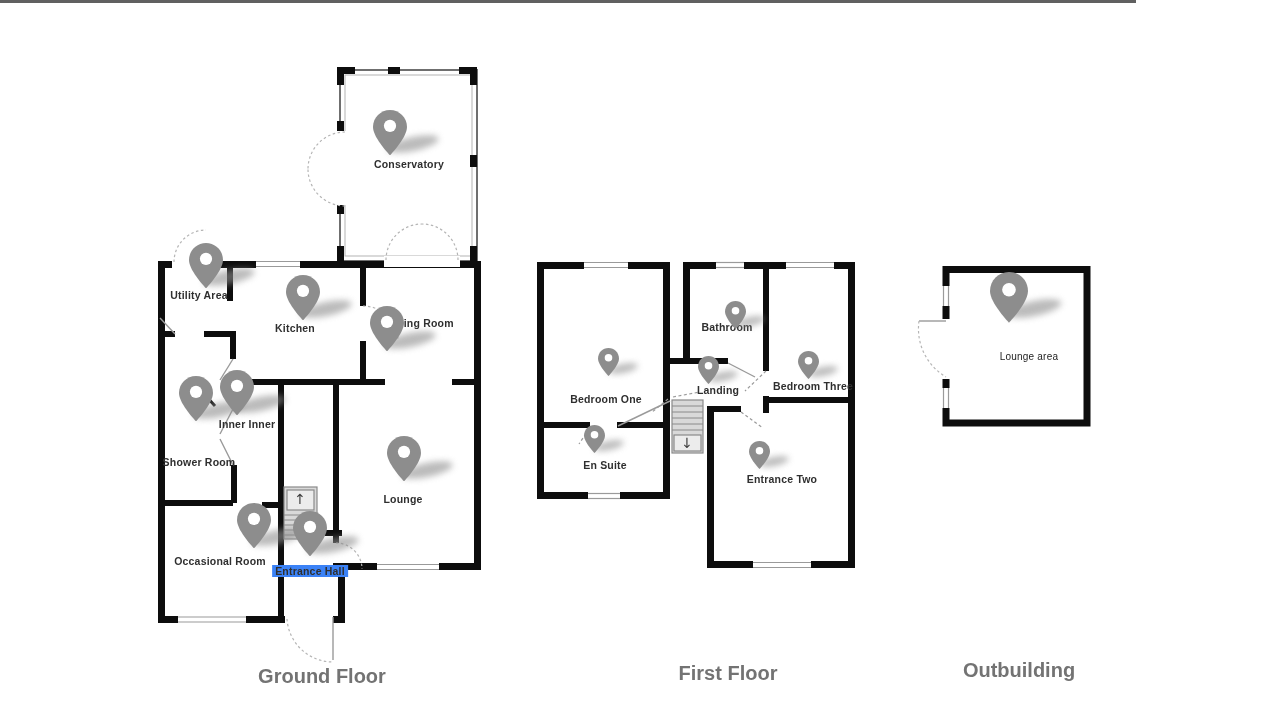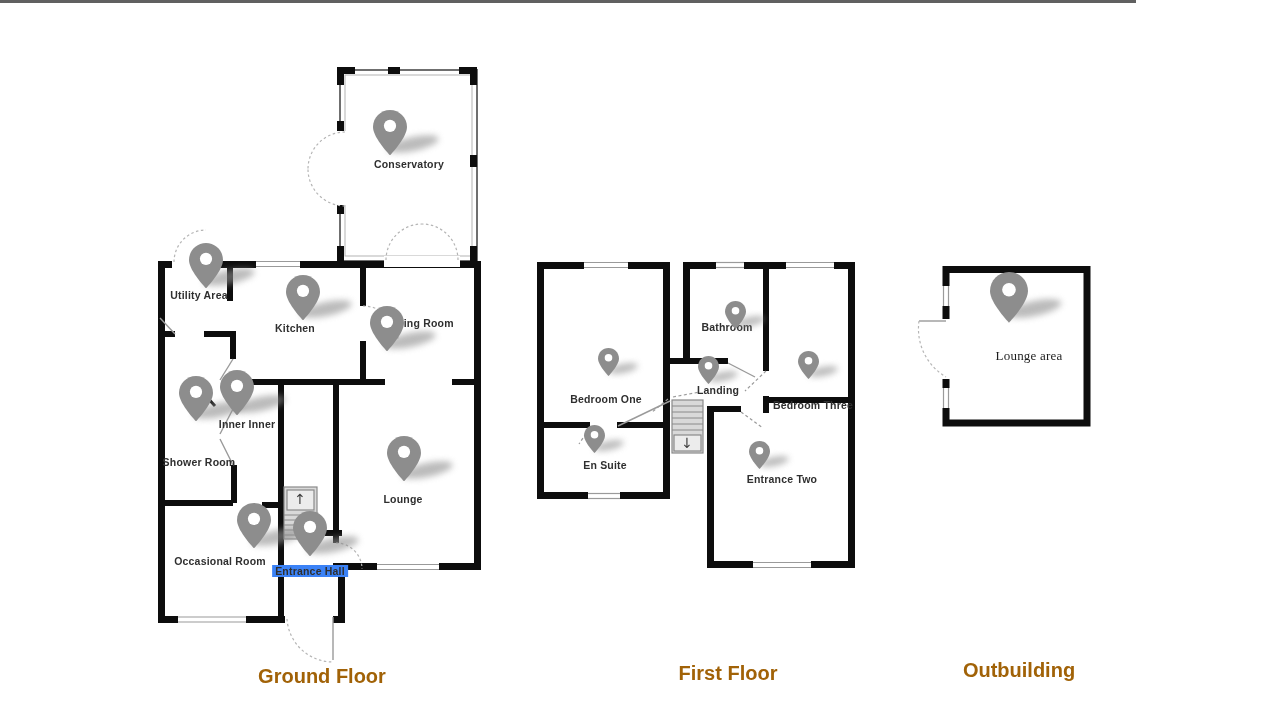"Lounge area" .room-label.plain { font-family: Liberation Serif, serif -> Liberation Sans, sans-serif; font-size: 13px -> 10px }
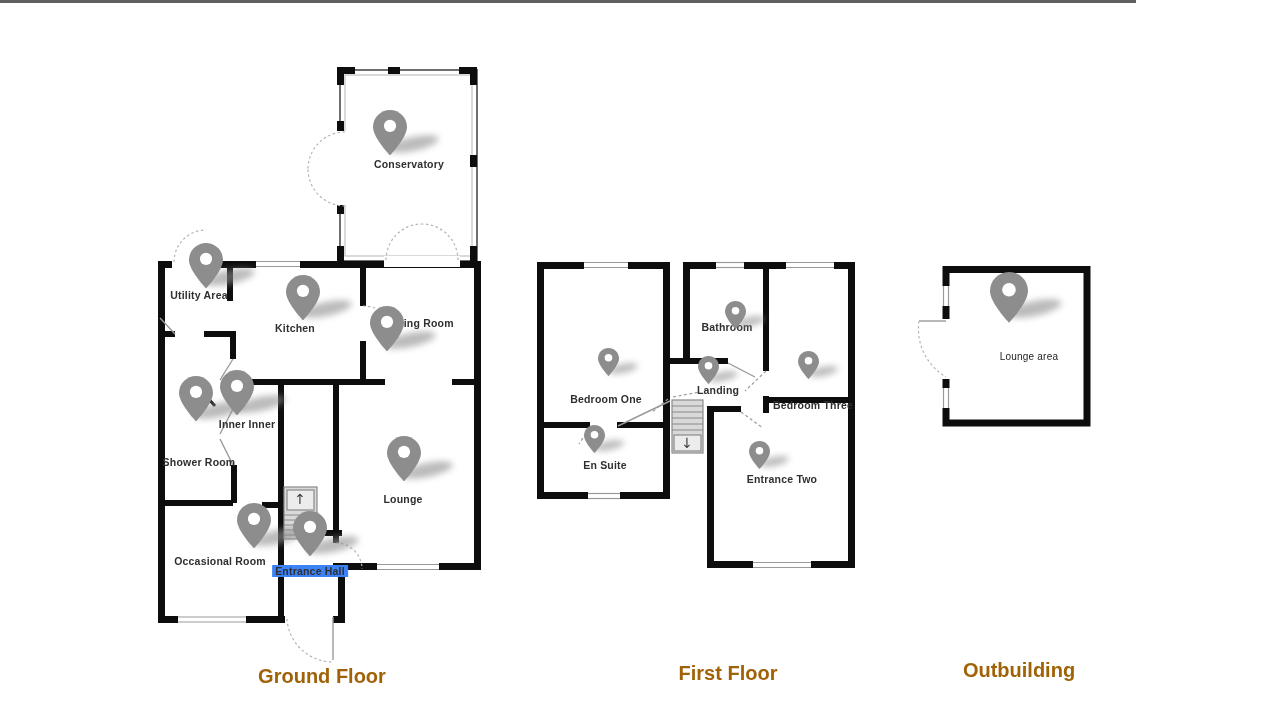"Bedroom Three" div.room-label { top: 402px -> 383px }
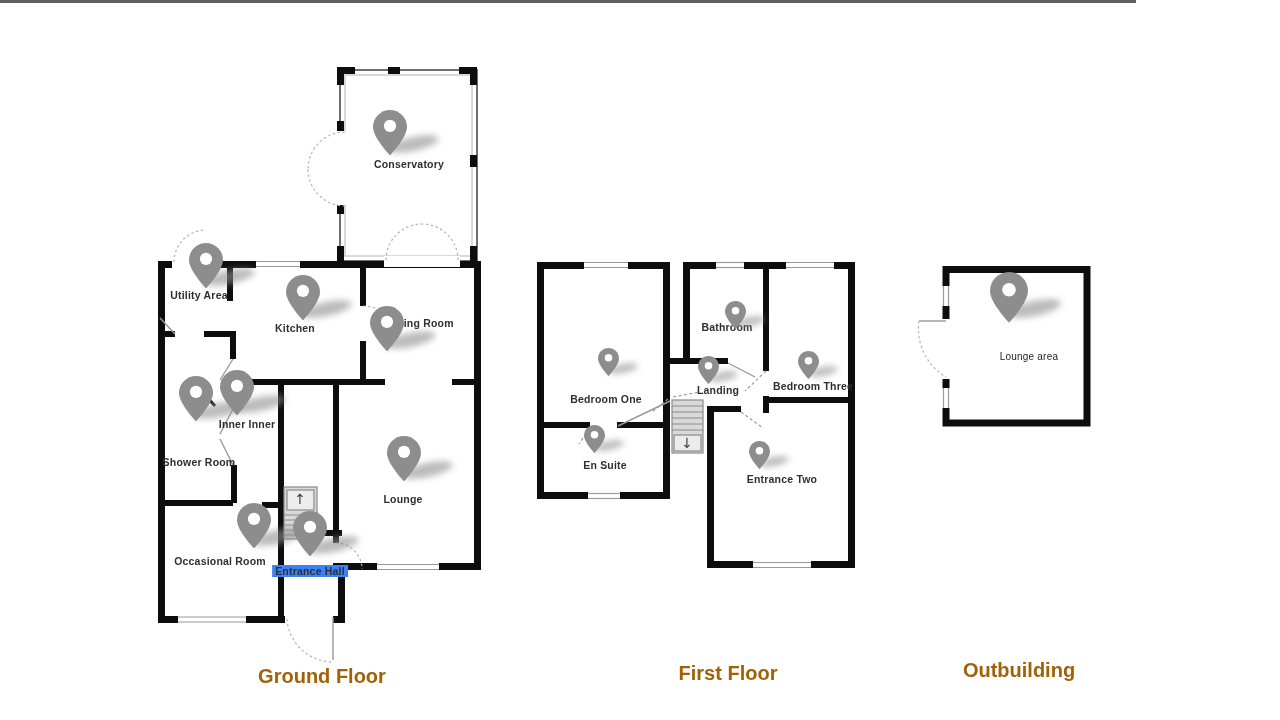"Ground Floor" .floor-title { color: #a16207 -> #737373 }
